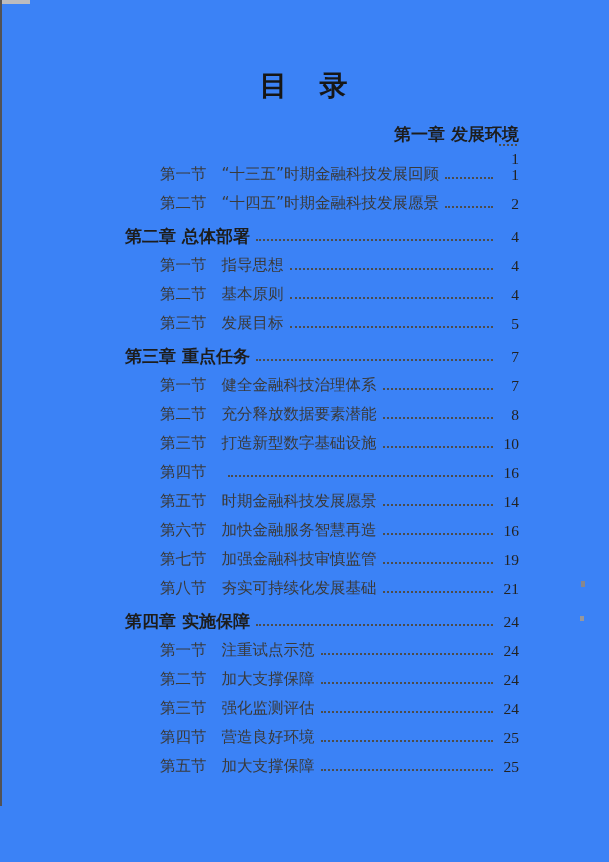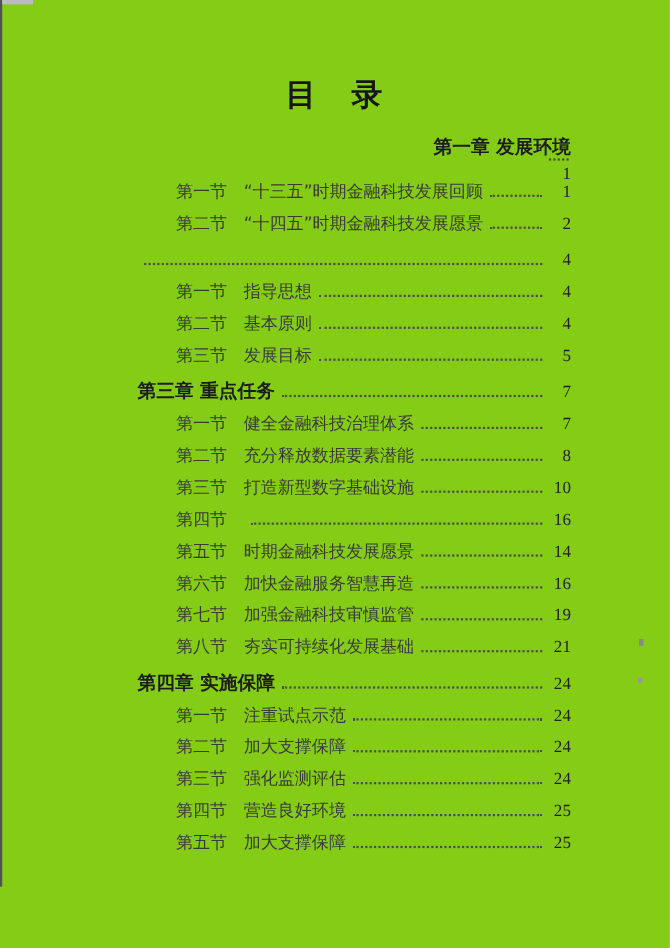"目 录" .page { background: #84cc16 -> #3b82f6 }
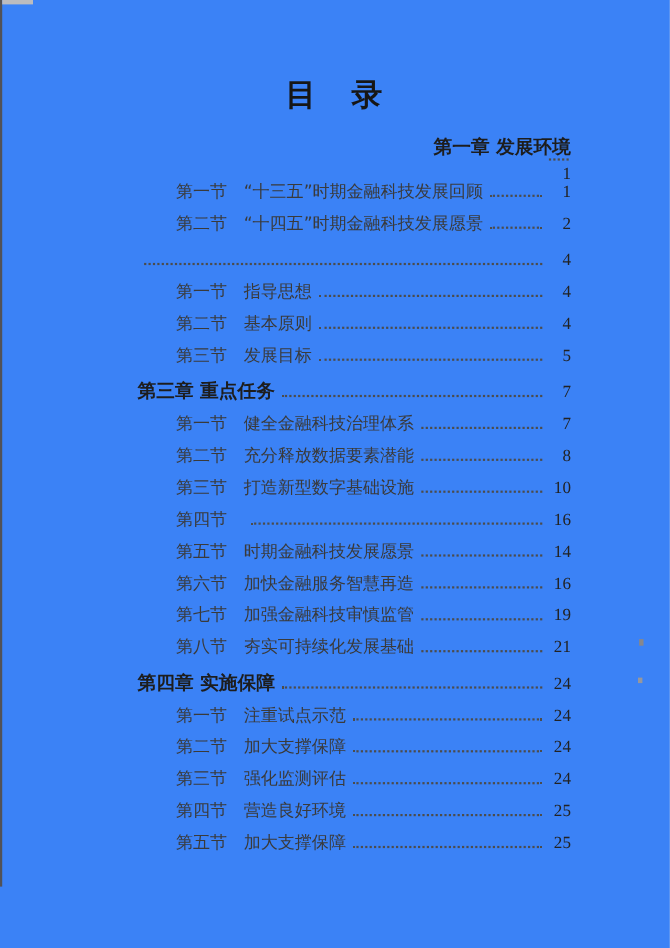"第二章 总体部署" span.ch-label { html: none -> <span>第二章 总体部署</span> }
